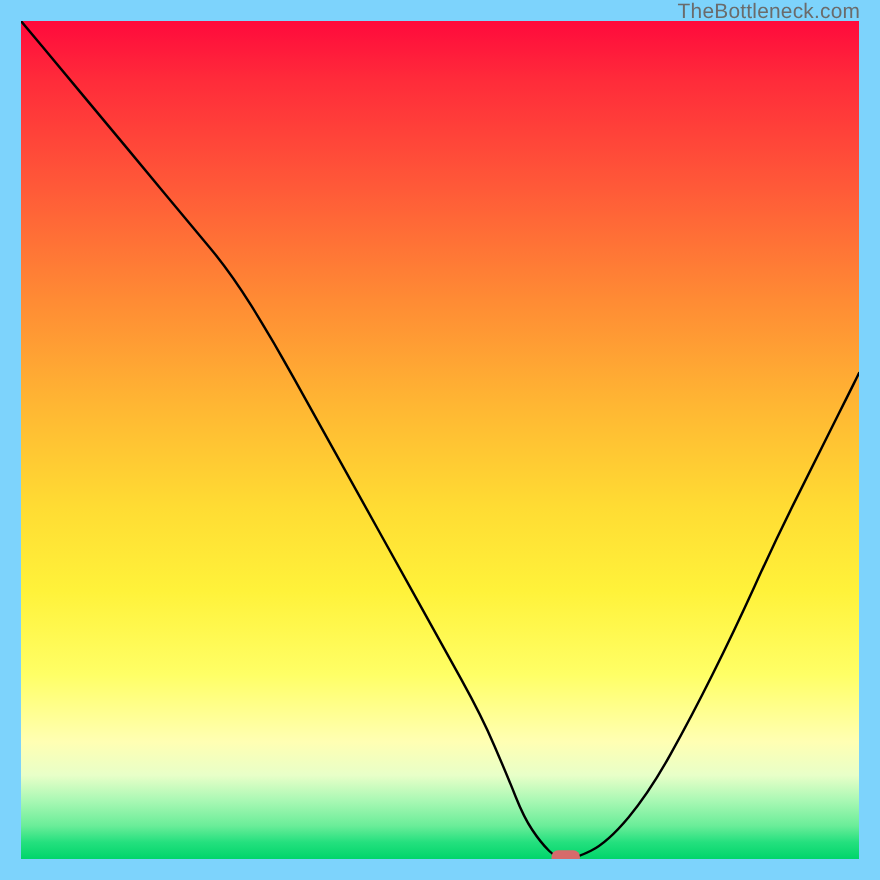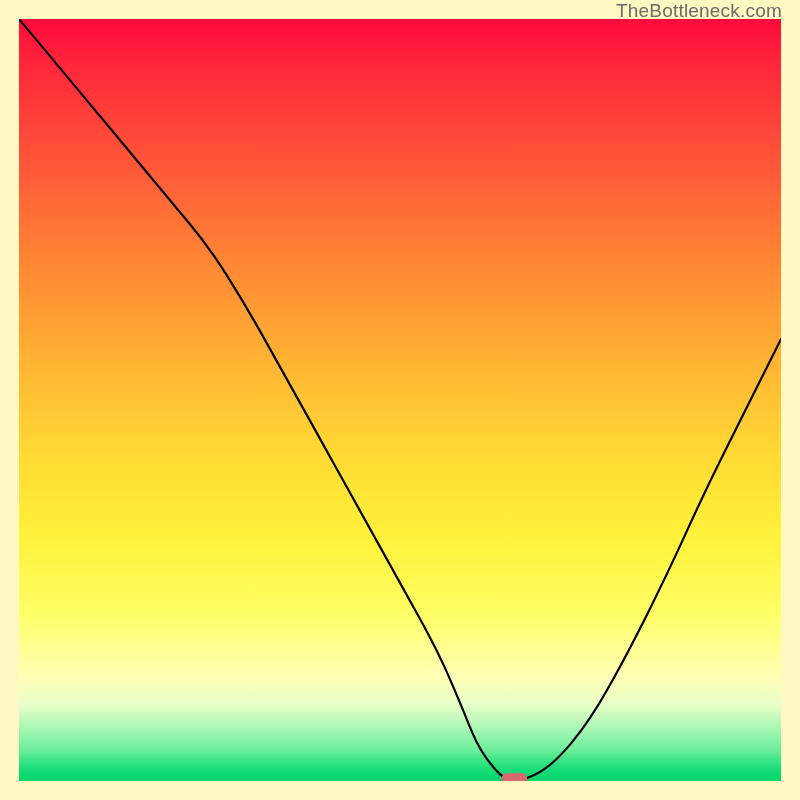"TheBottleneck.com" .frame { background: #fef9c3 -> #7dd3fc }
